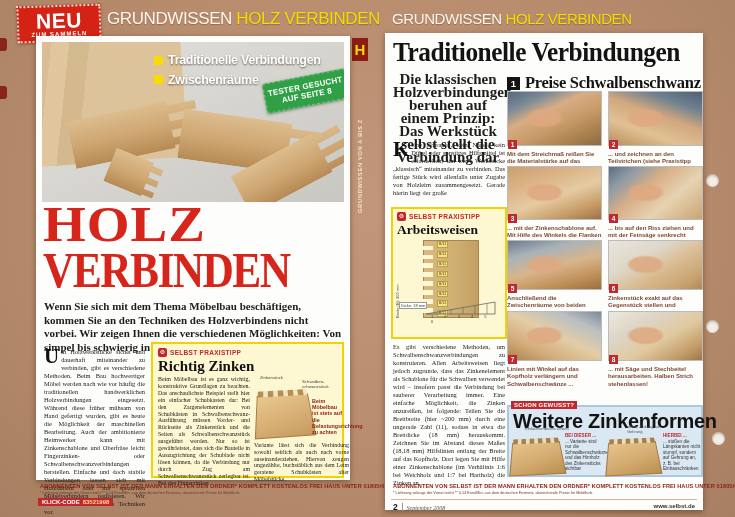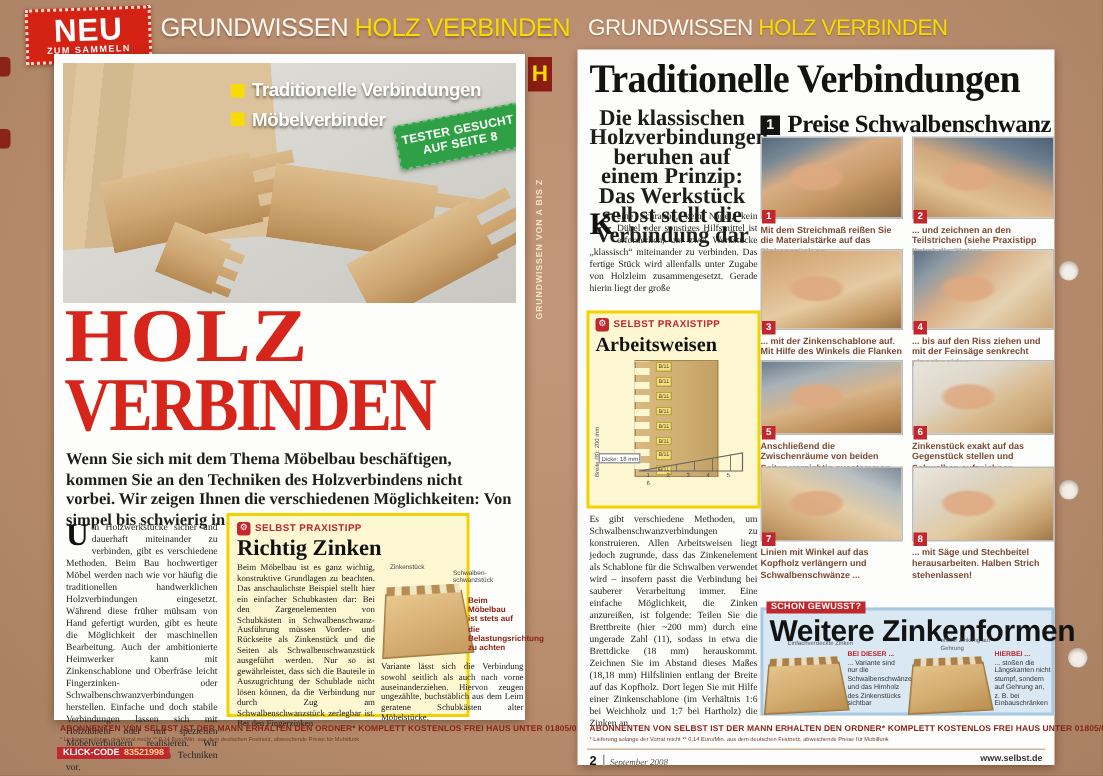"Möbelverbinder" span.btx { text: Möbelverbinder -> Zwischenräume }
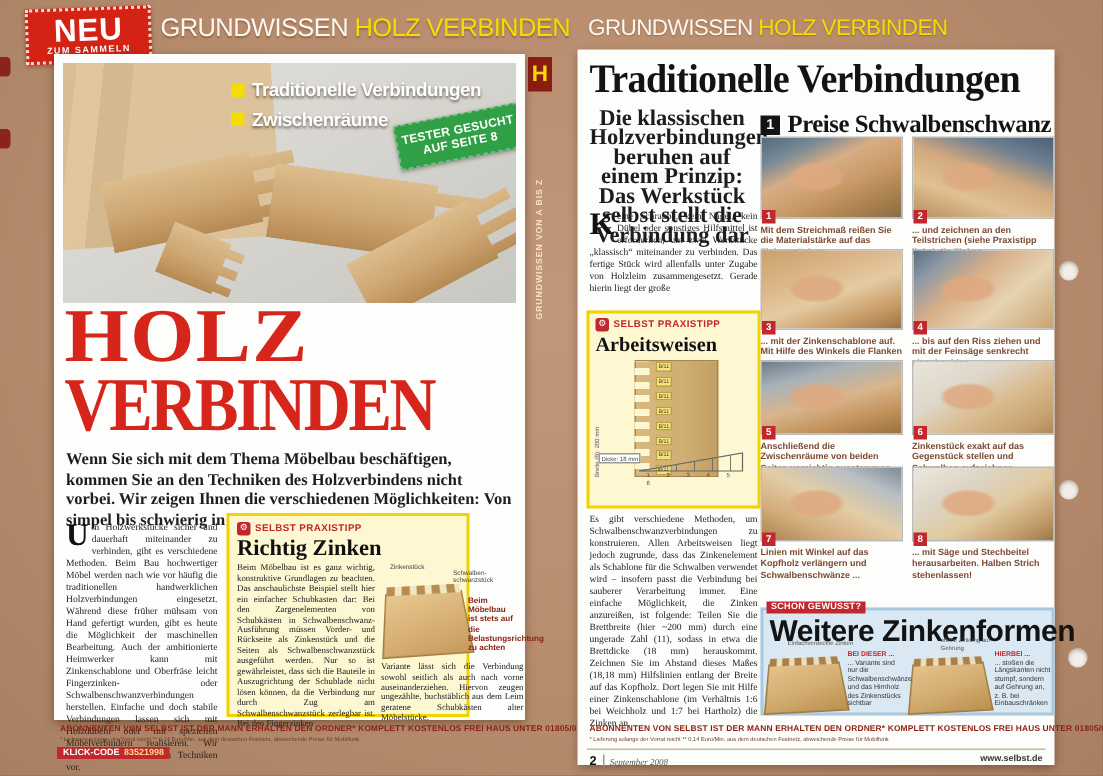"Richtig Zinken" .tip-l { width: 162px -> 193px }
